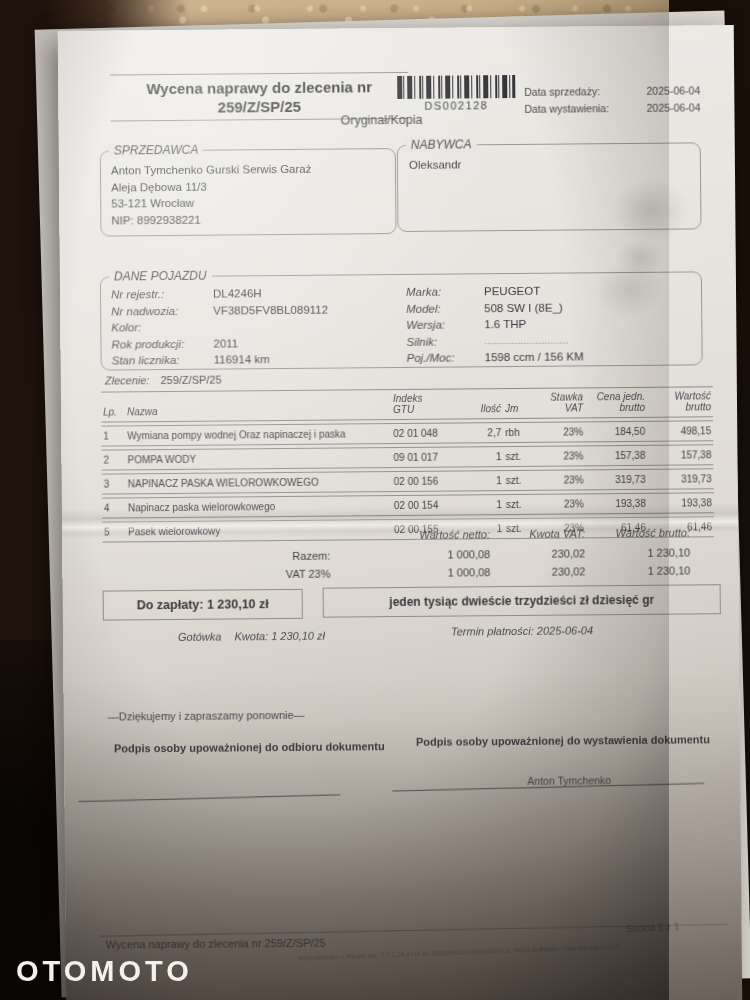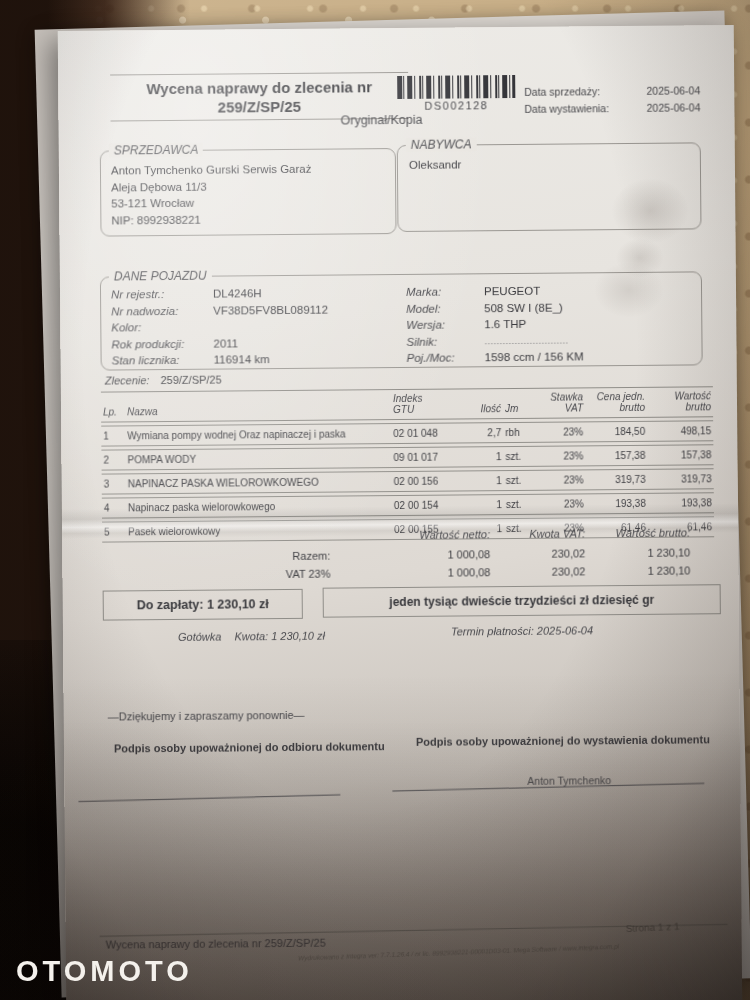"OTOMOTO" .scene { width: 750px -> 669px }
